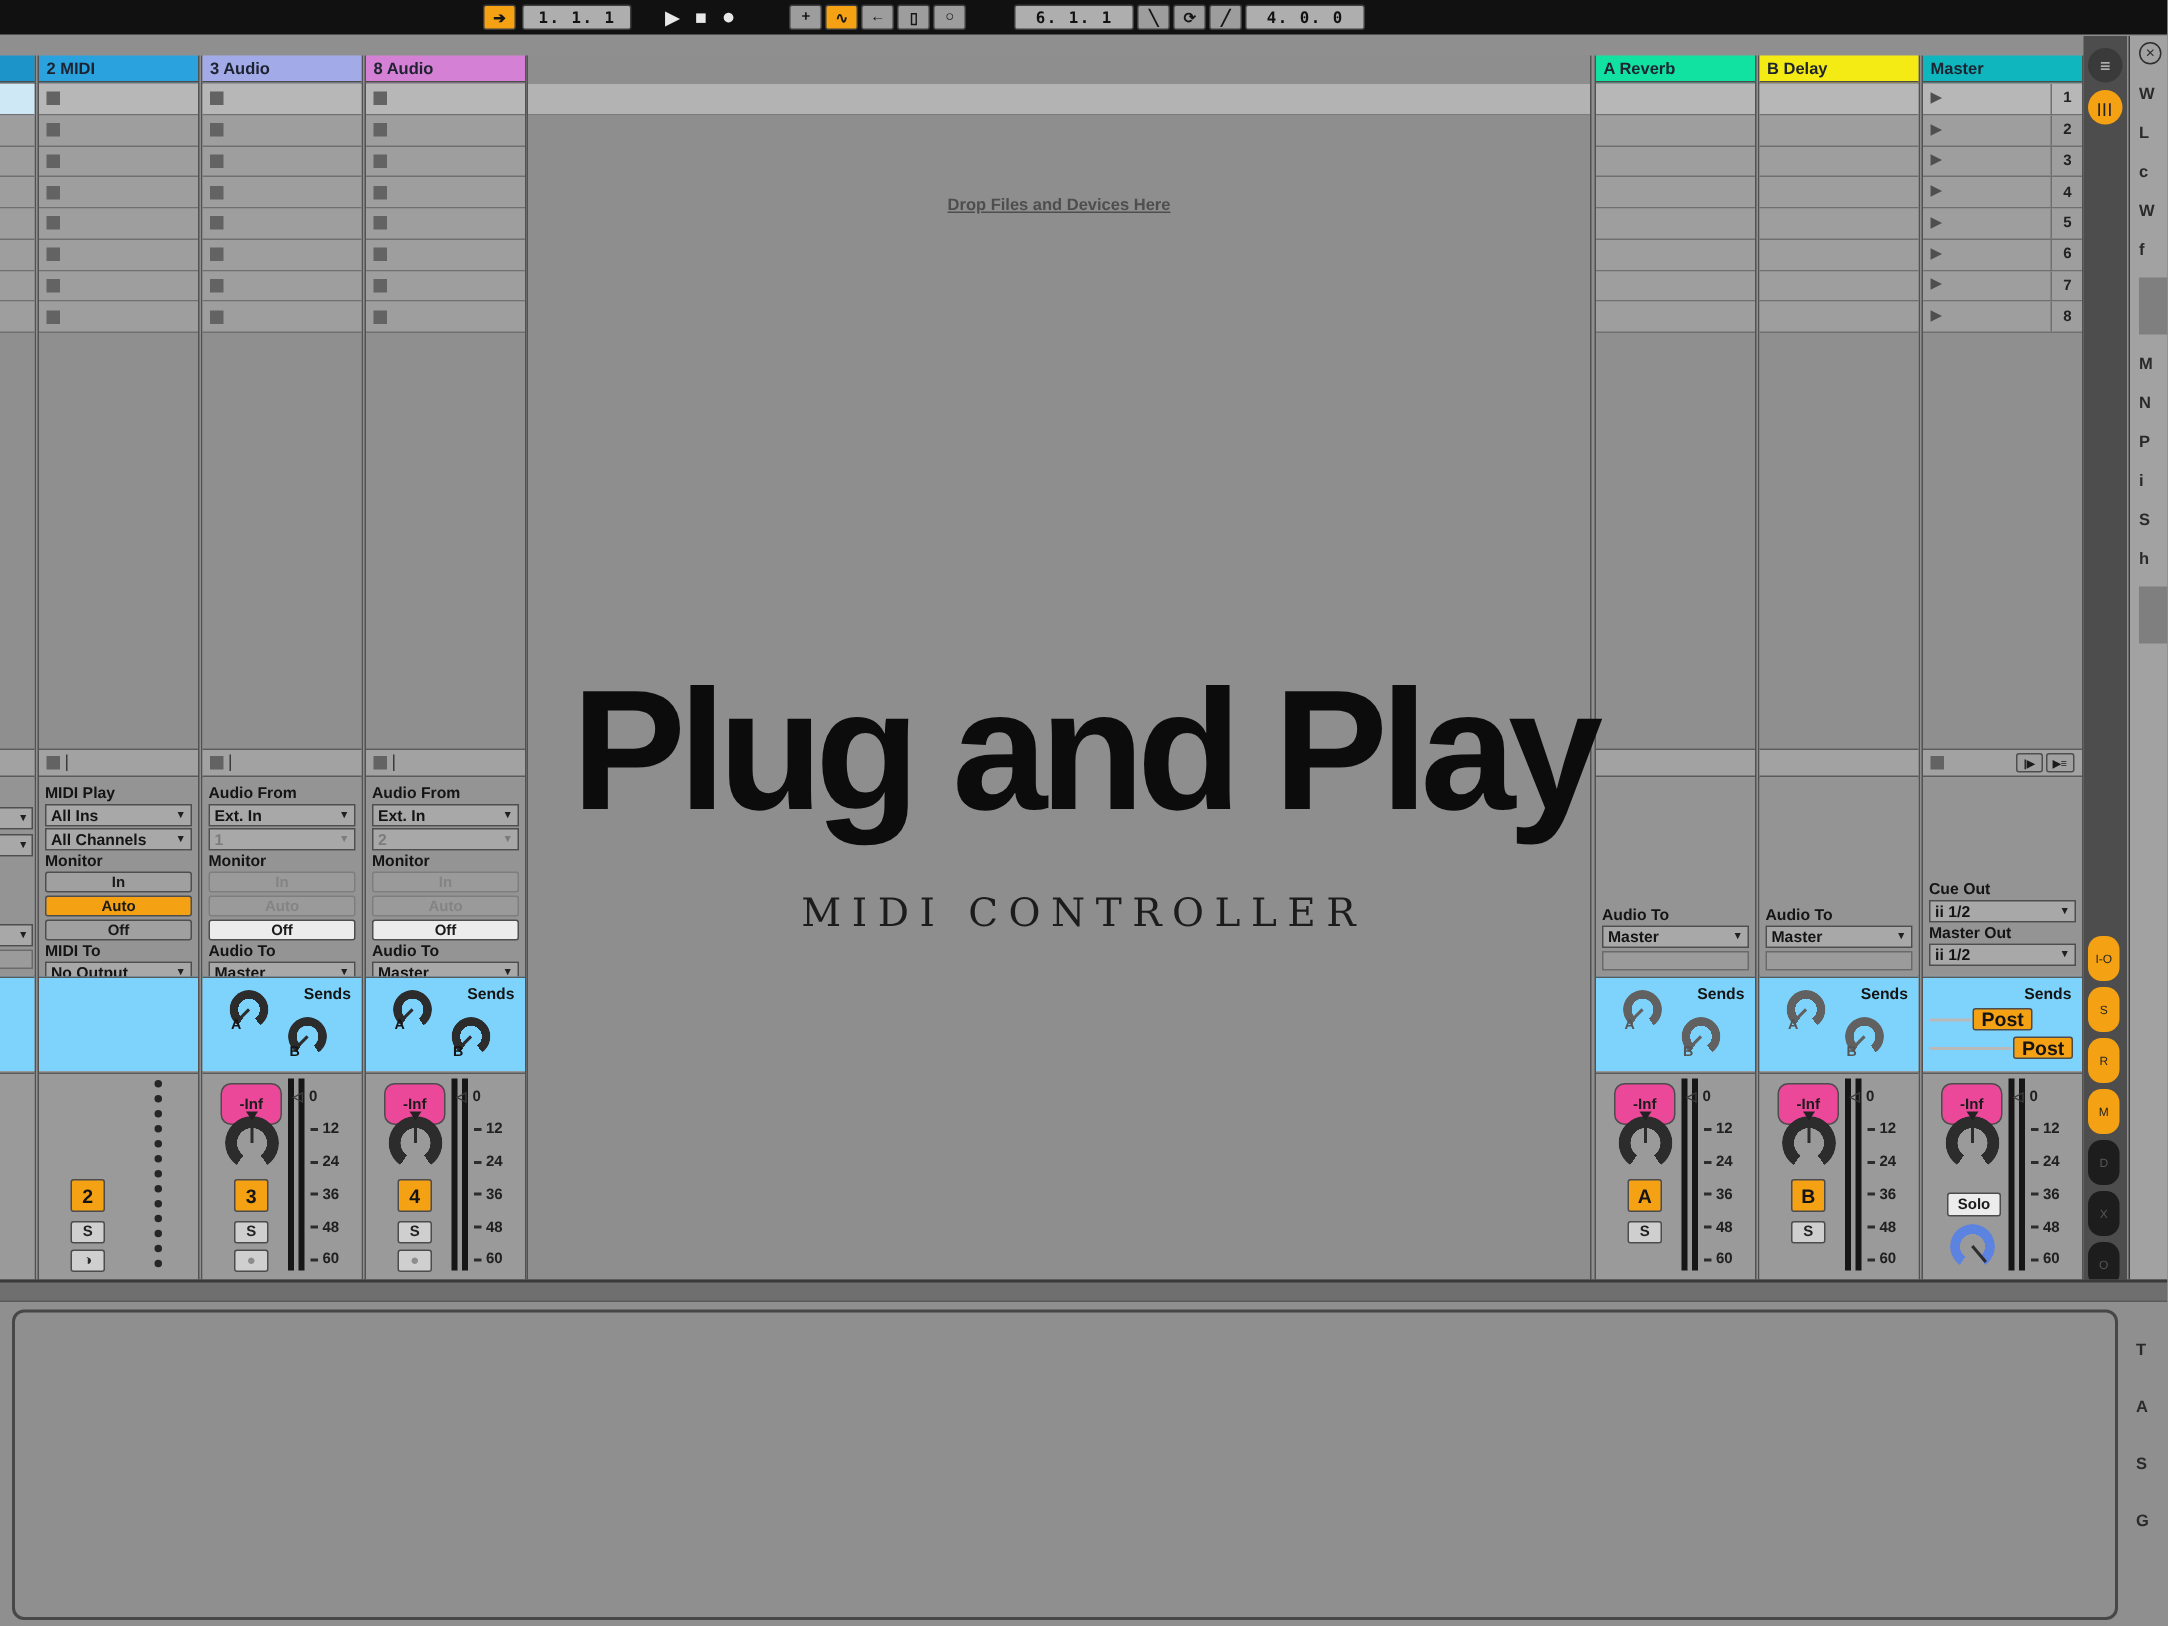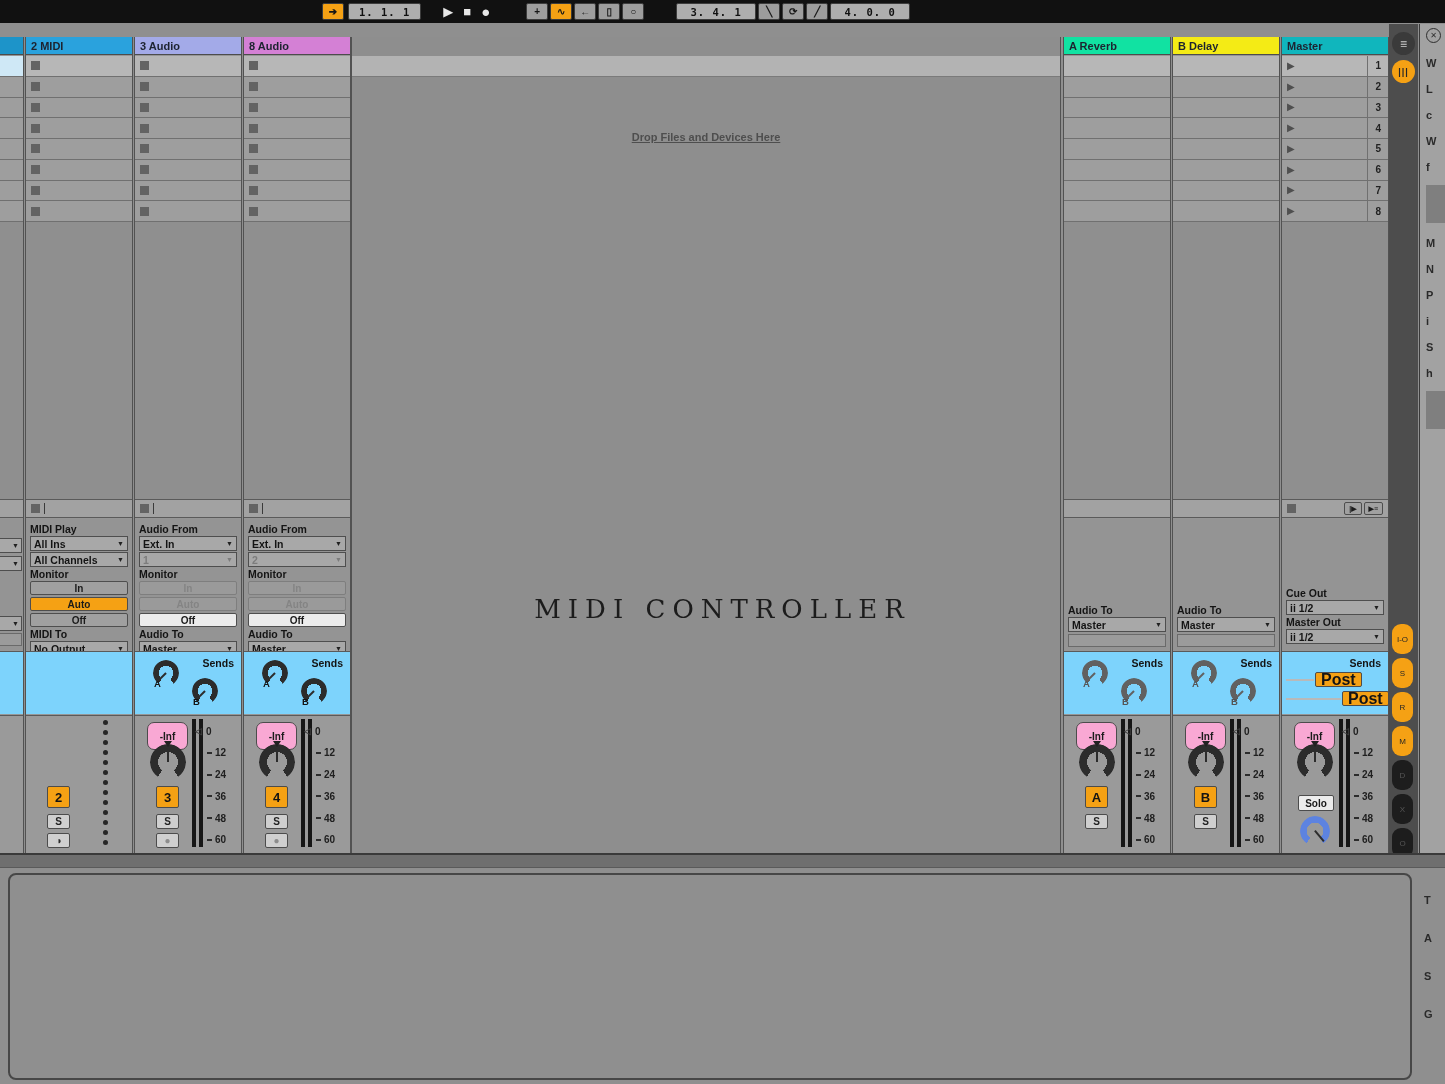"3. 4. 1" div.tval { text: 3.  4 -> 6.  1 }
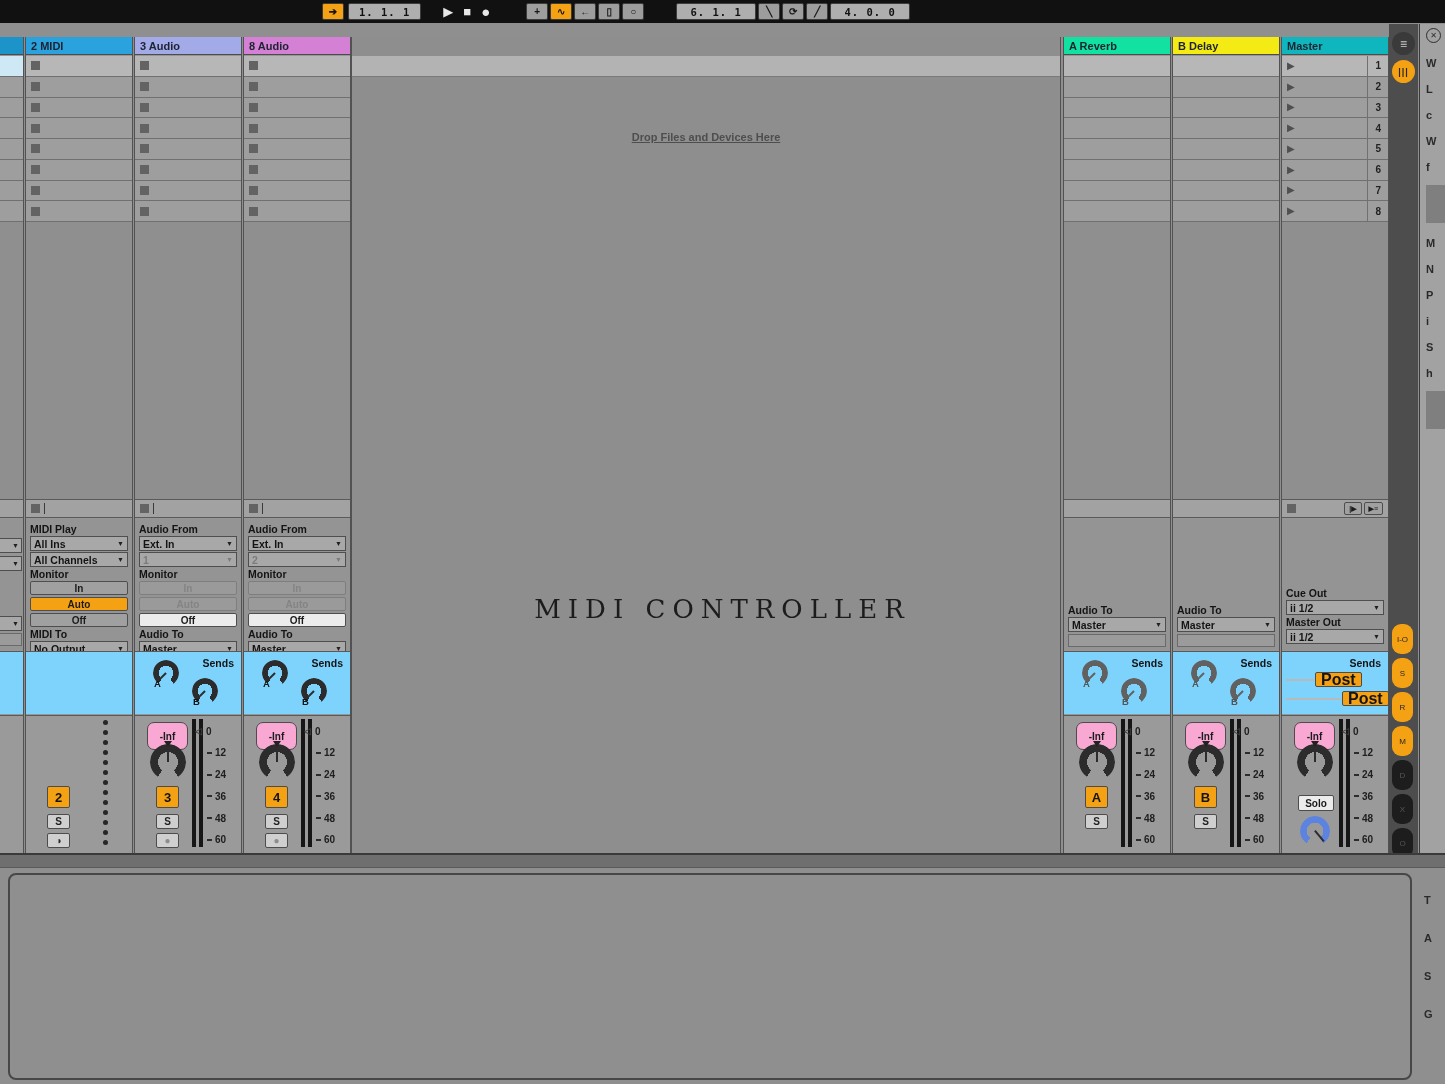"Plug and Play" div.ov-title { html: none -> <div>Plug and Play</div> }
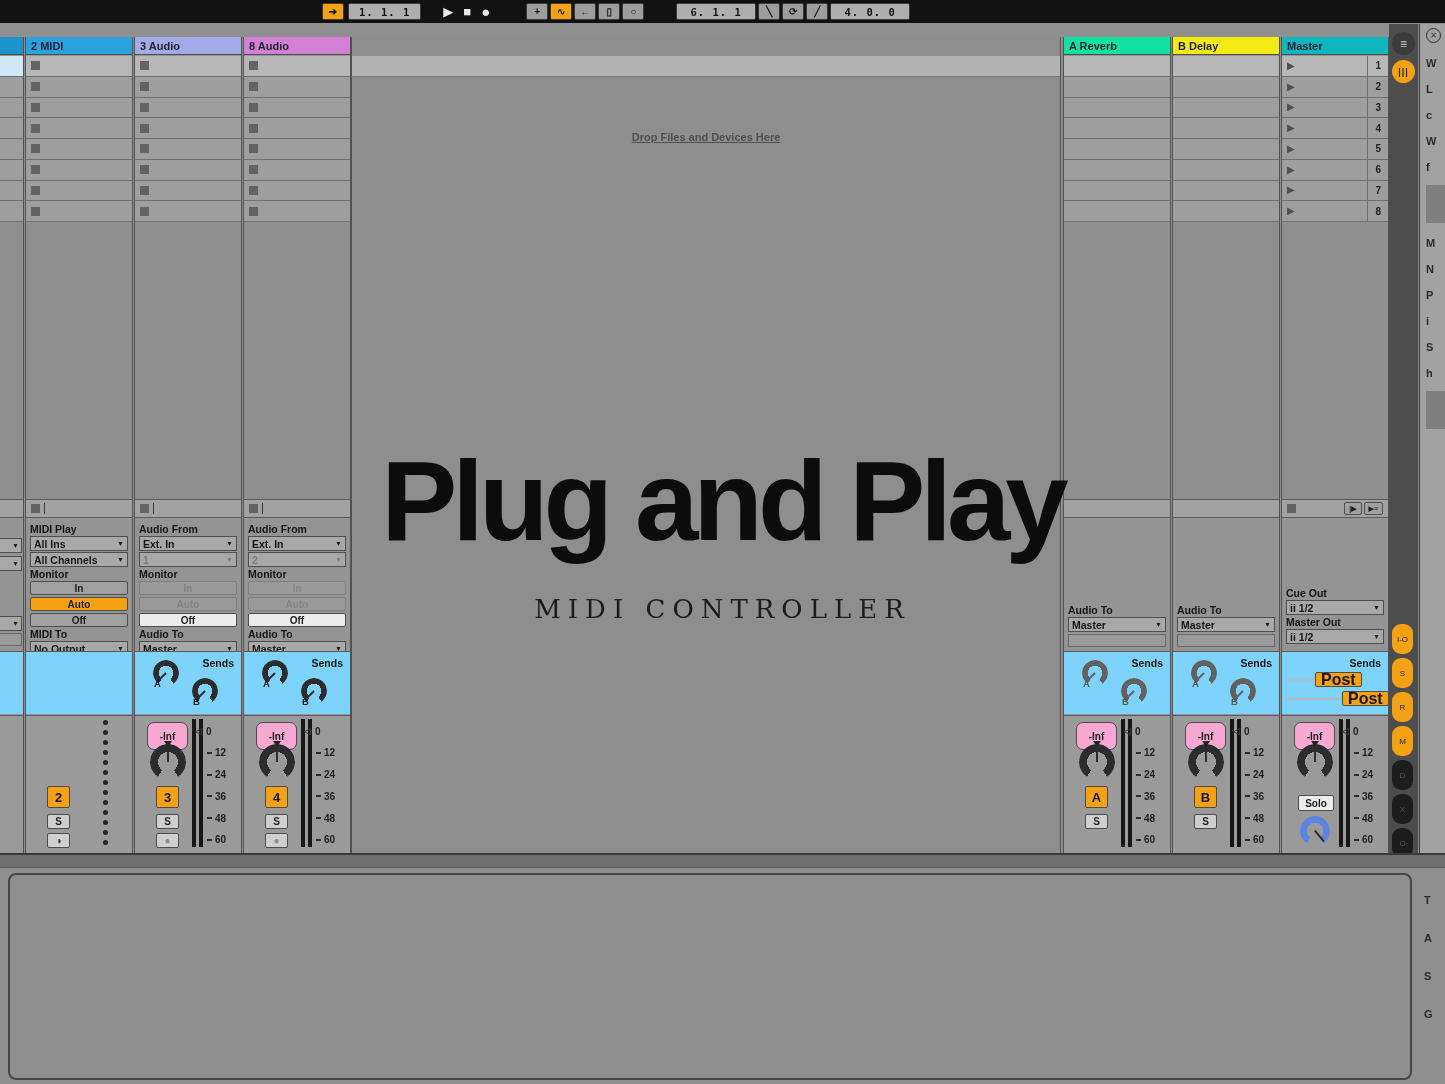"Post" .postbtn { font-size: 16px -> 13px }
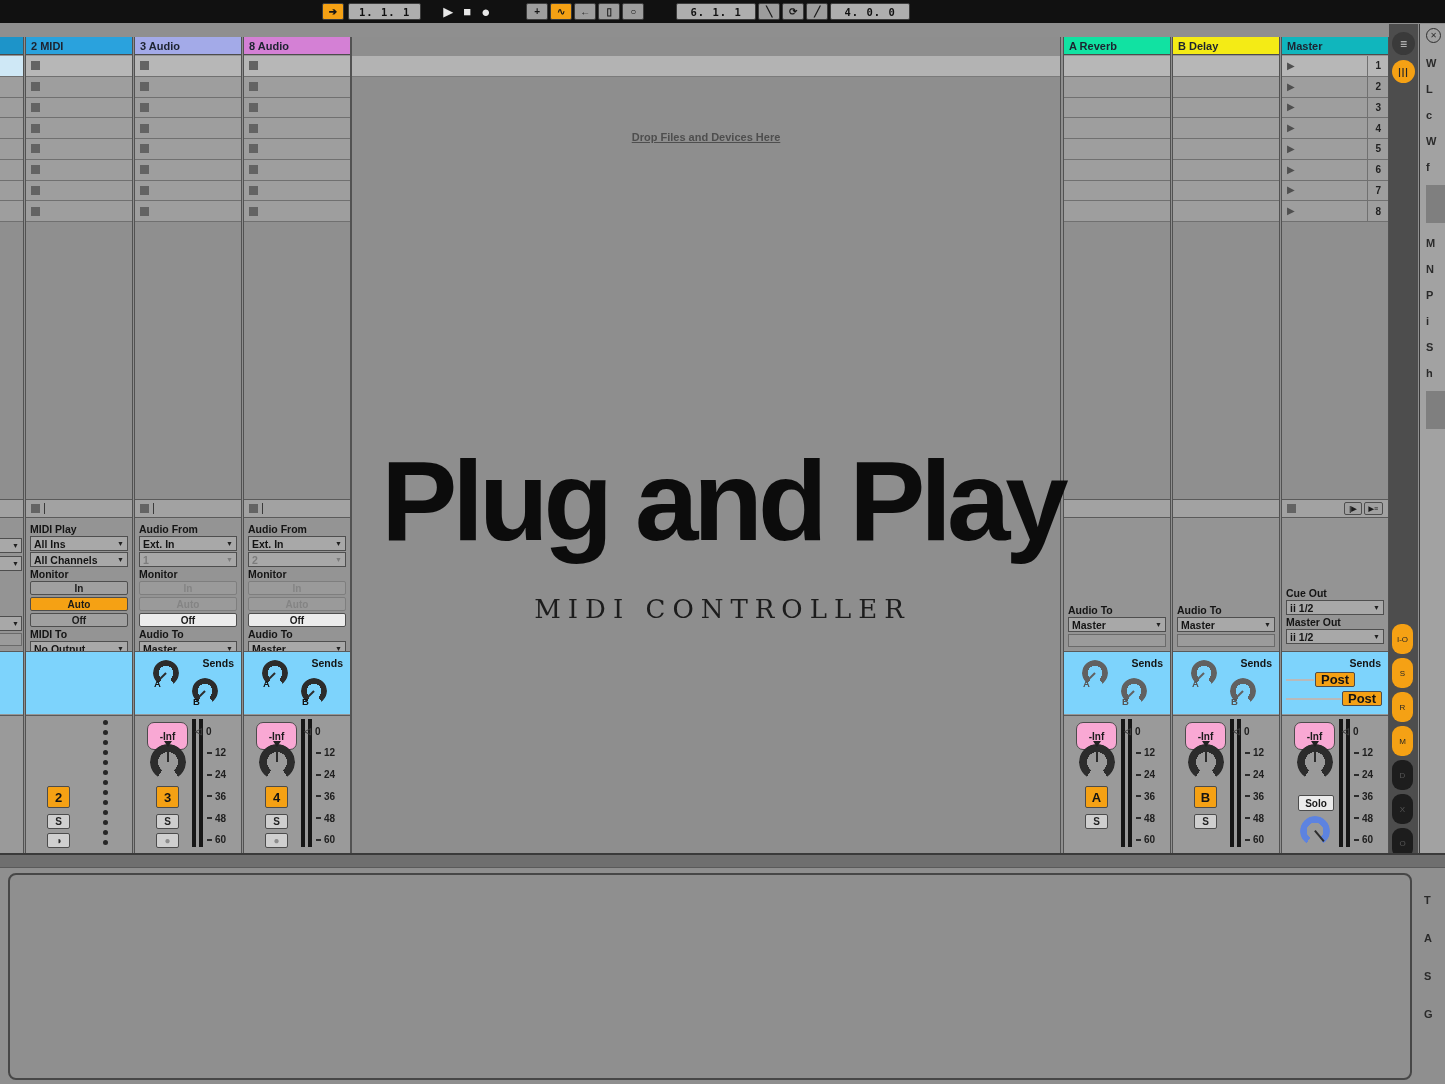"-Inf" .pill { background: #f9a8d4 -> #ec4899 }
